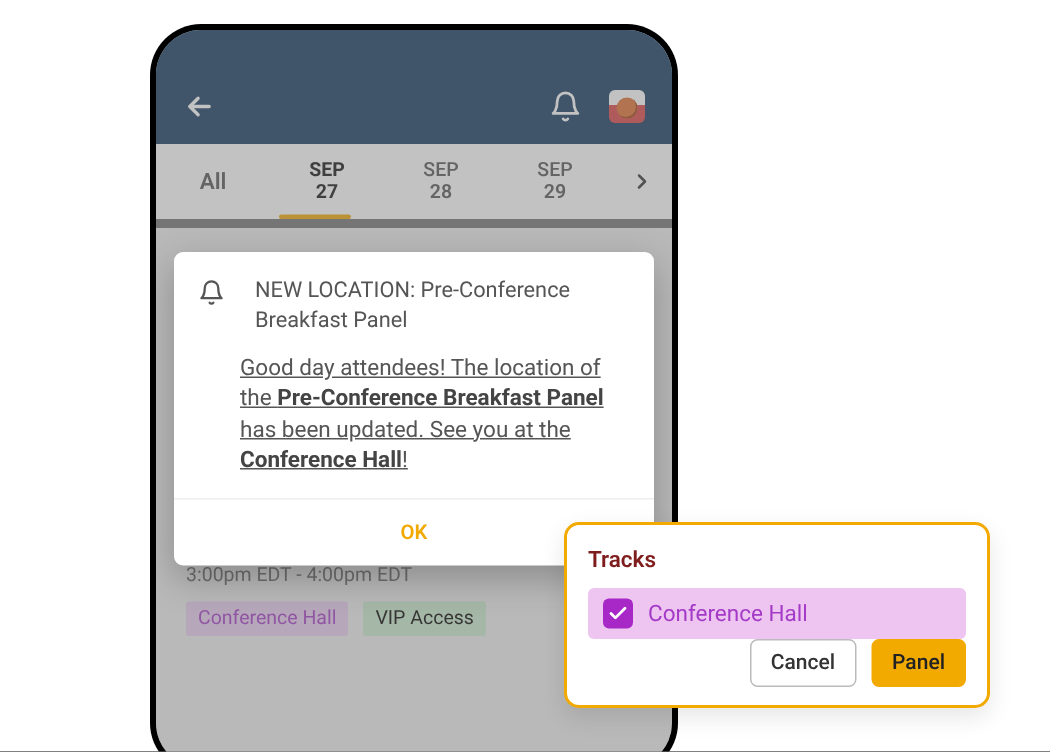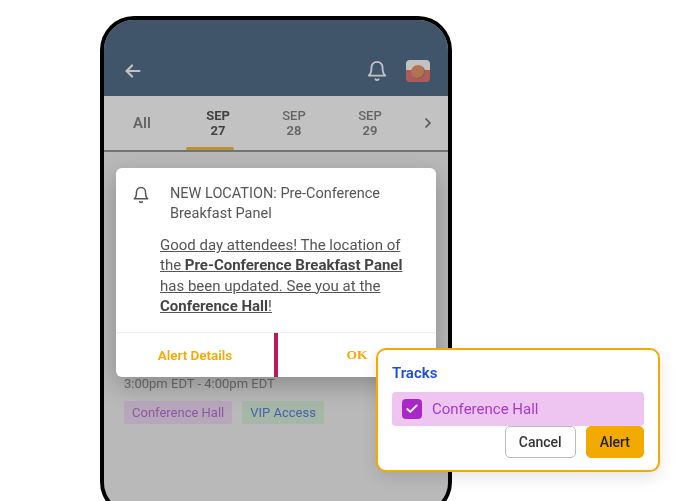"All" .tabs { border-bottom: 2px solid #737373 -> 6px solid #737373 }
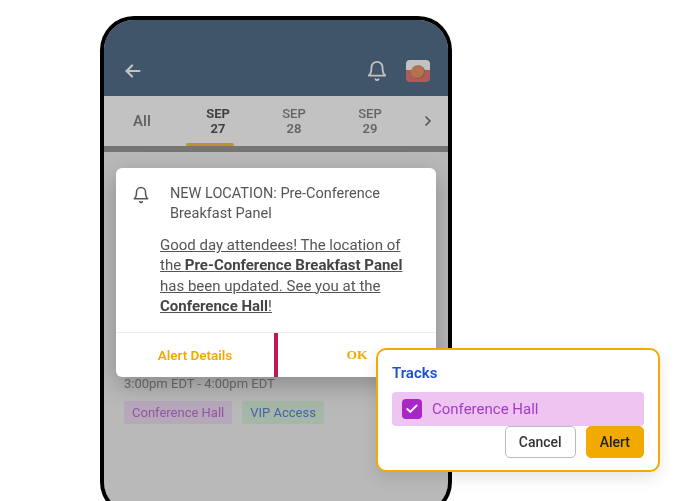"Alert Details" div { html: <div>Alert Details</div> -> none }
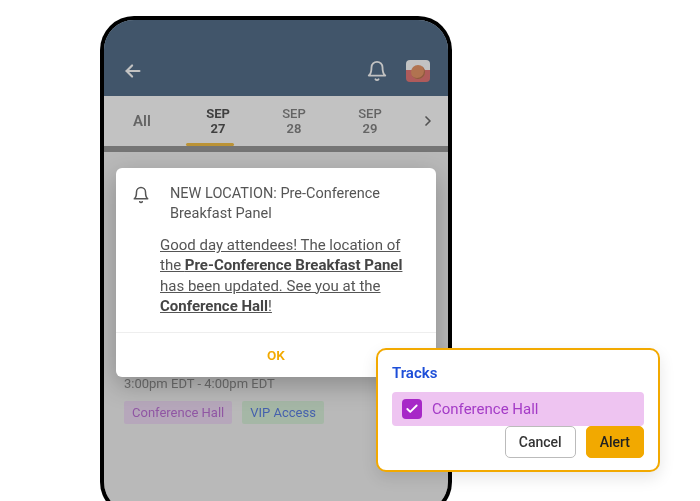"Tracks" .tracks-title { color: #1d4ed8 -> #7f1d1d }
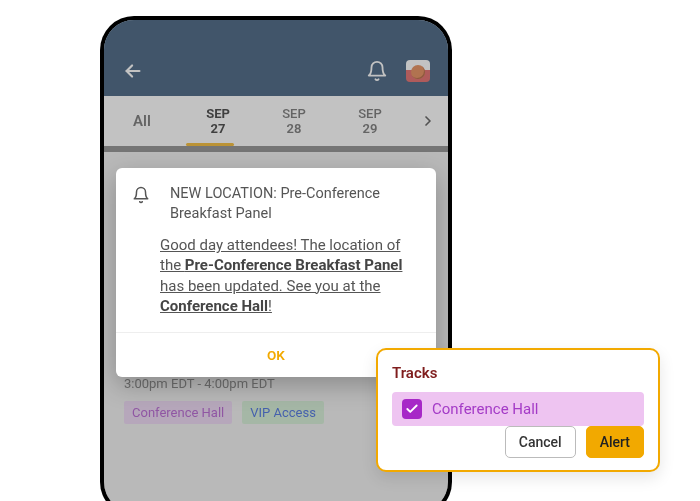"VIP Access" .tag.green { color: #1d4ed8 -> #000000 }
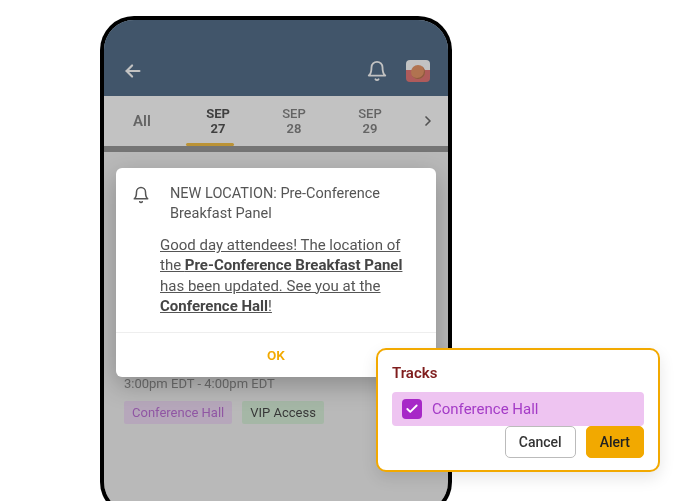"Alert" div.btn { text: Alert -> Panel }
